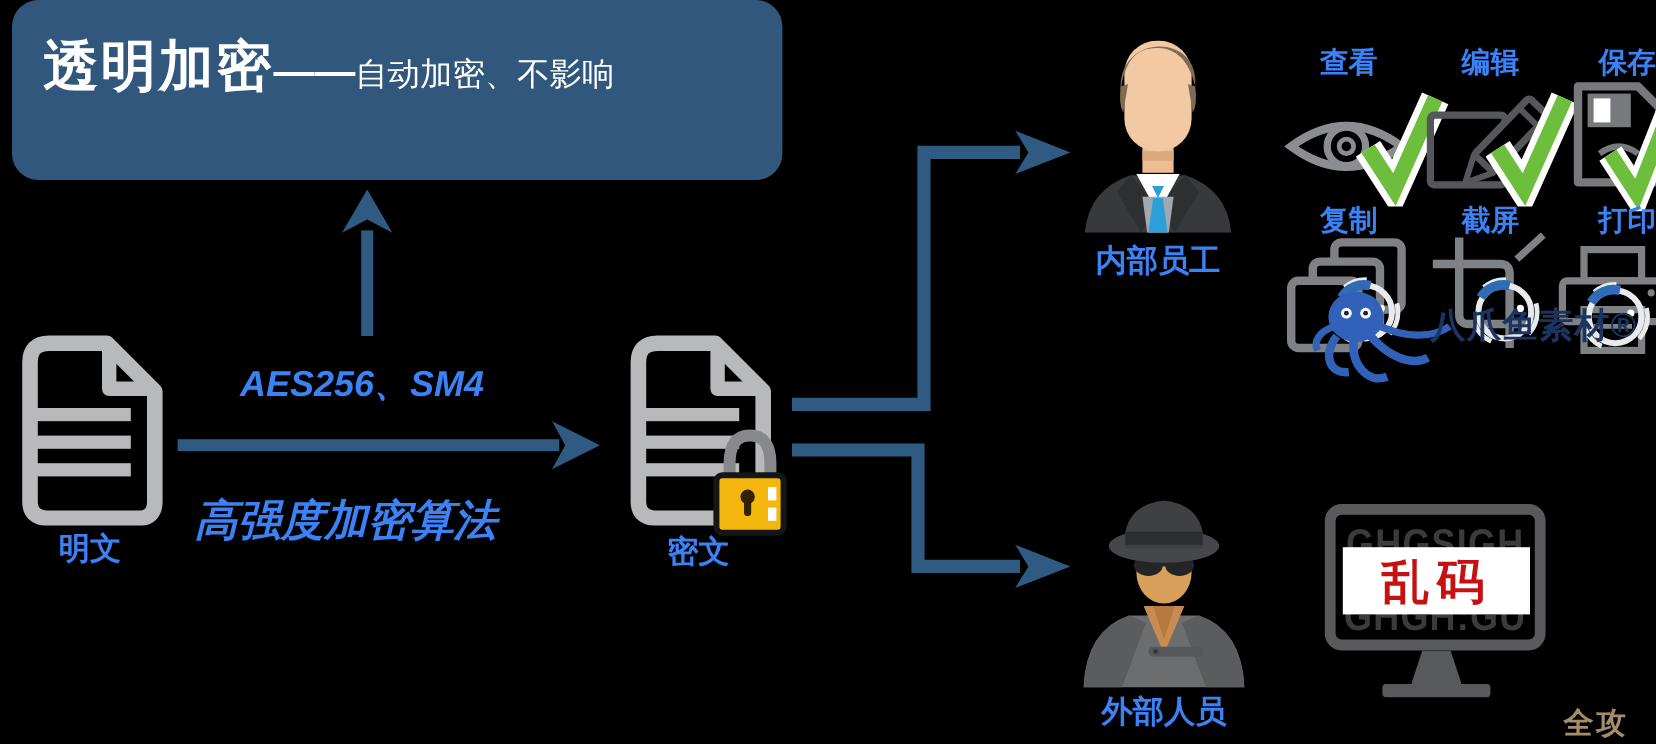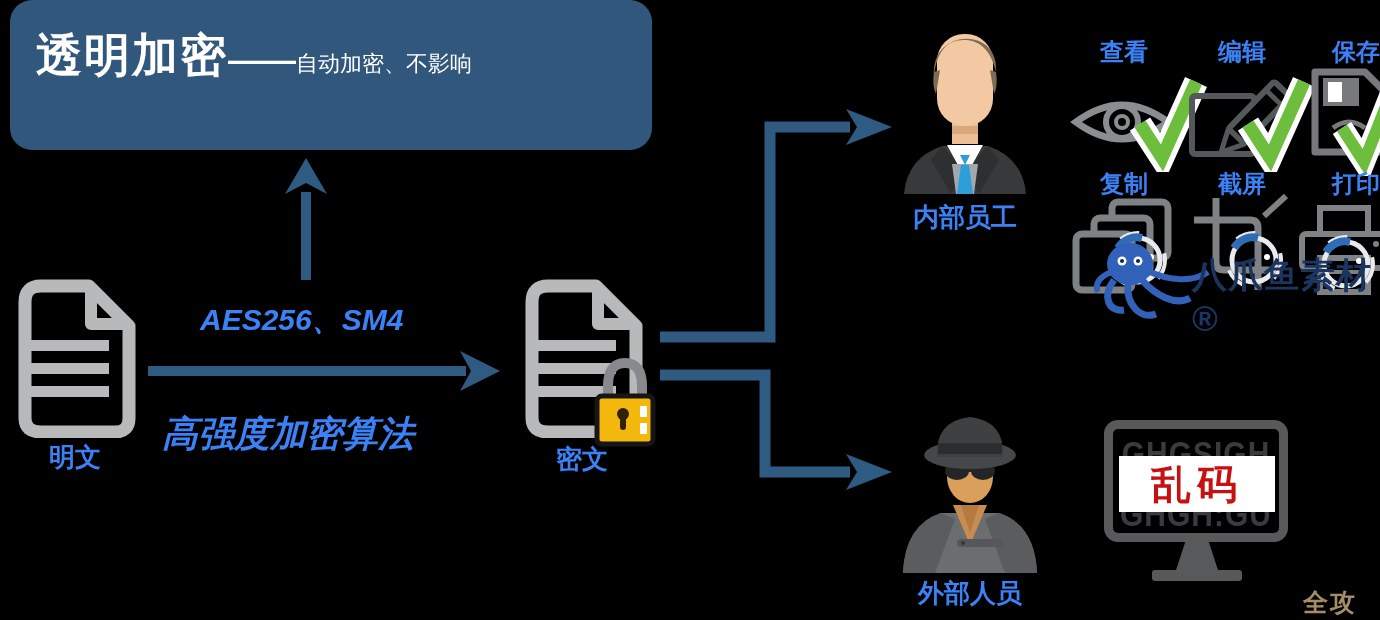"自动加密、不影响" .banner .t-rest { font-size: 22px -> 27px }
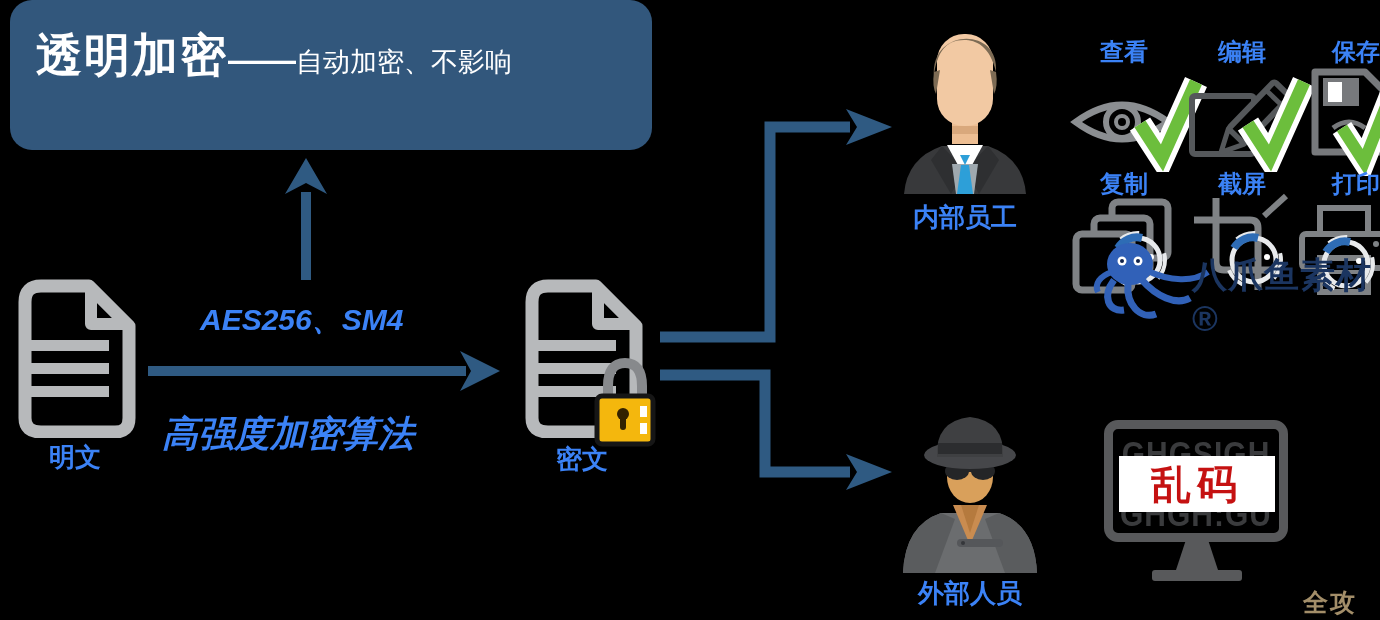"八爪鱼素材®" .octo-text { font-size: 35px -> 29px }
